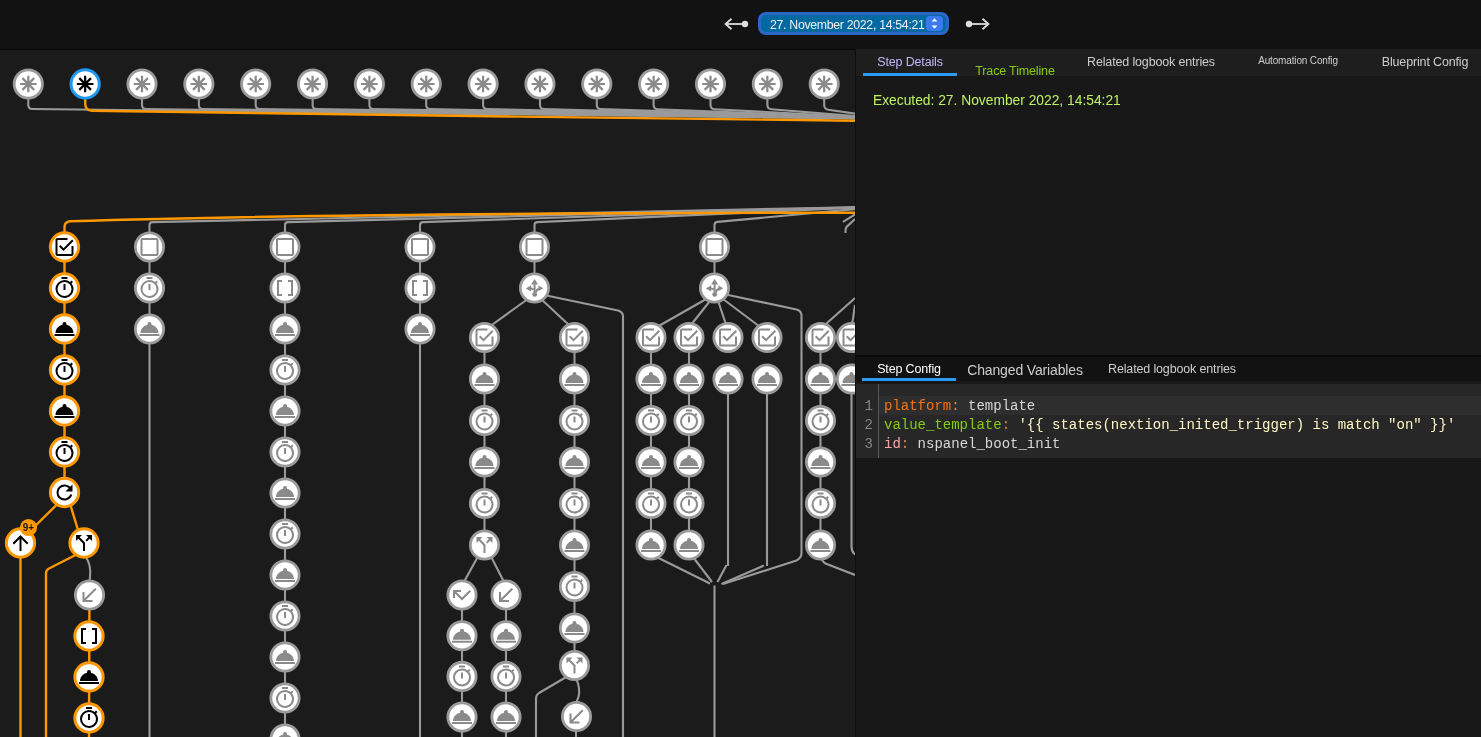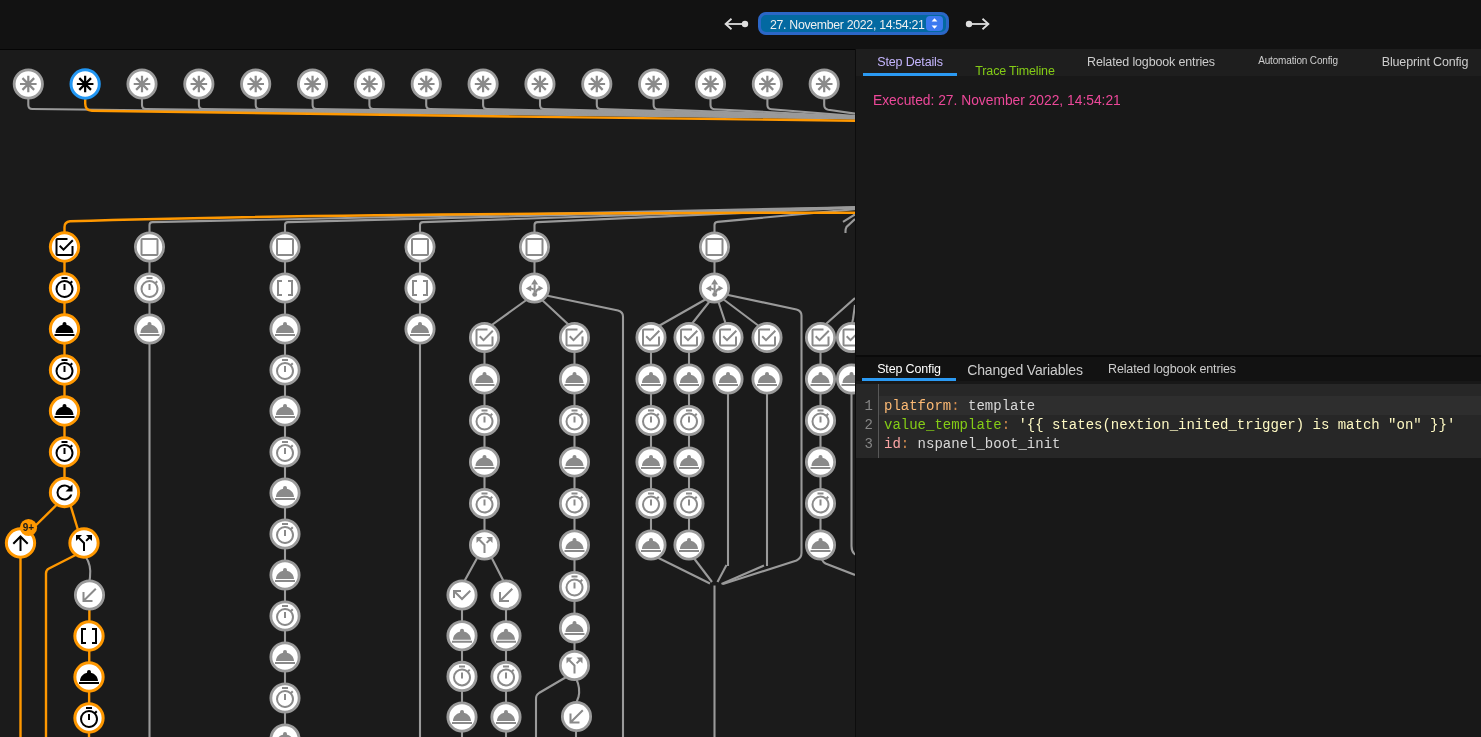"Executed: 27. November 2022, 14:54:21" div { color: #ec4899 -> #bef264 }
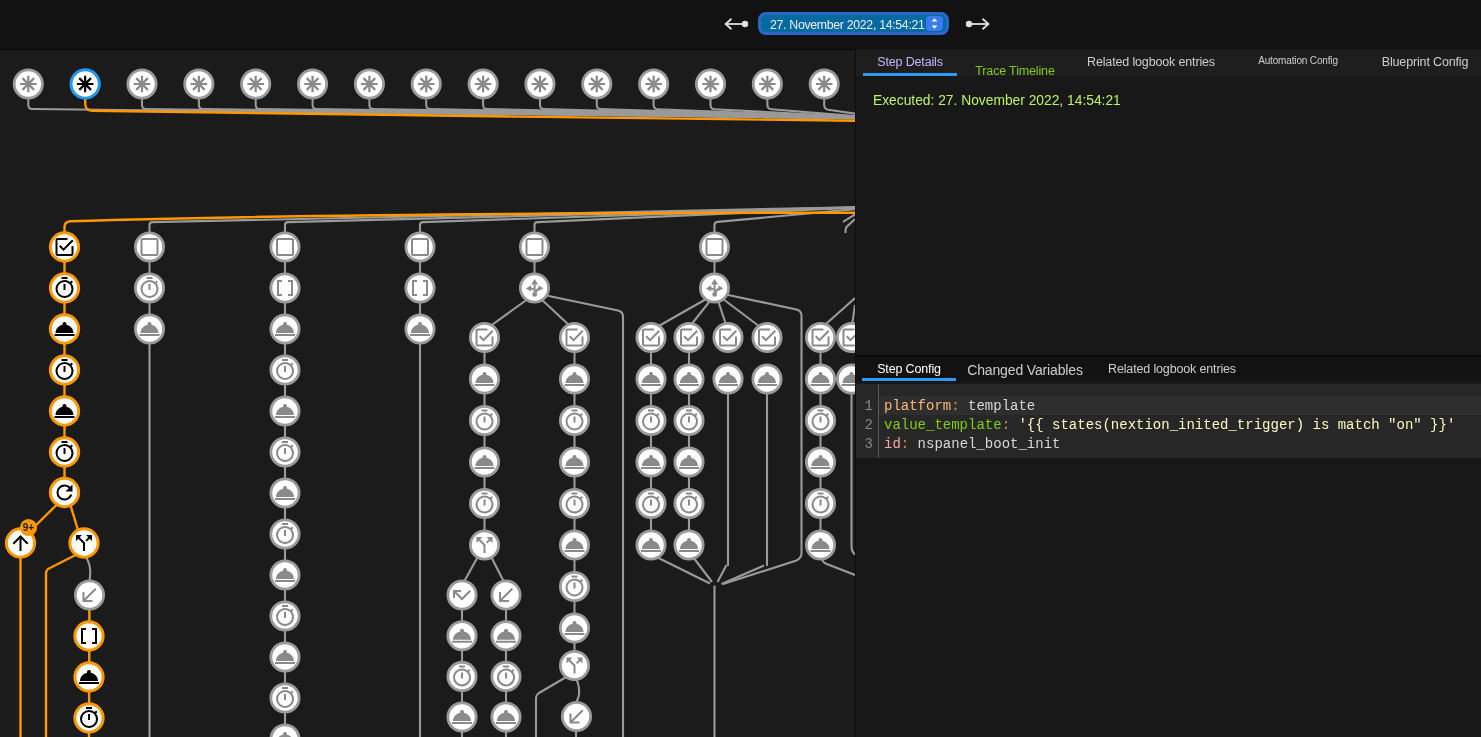"platform" span { color: #fdba74 -> #f97316 }
